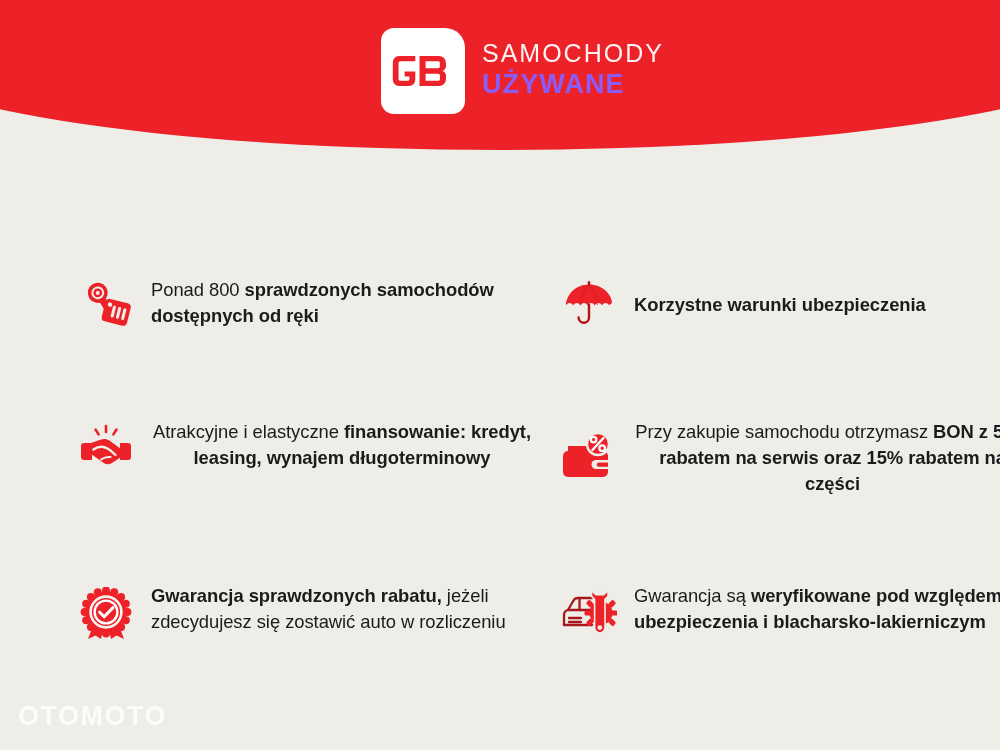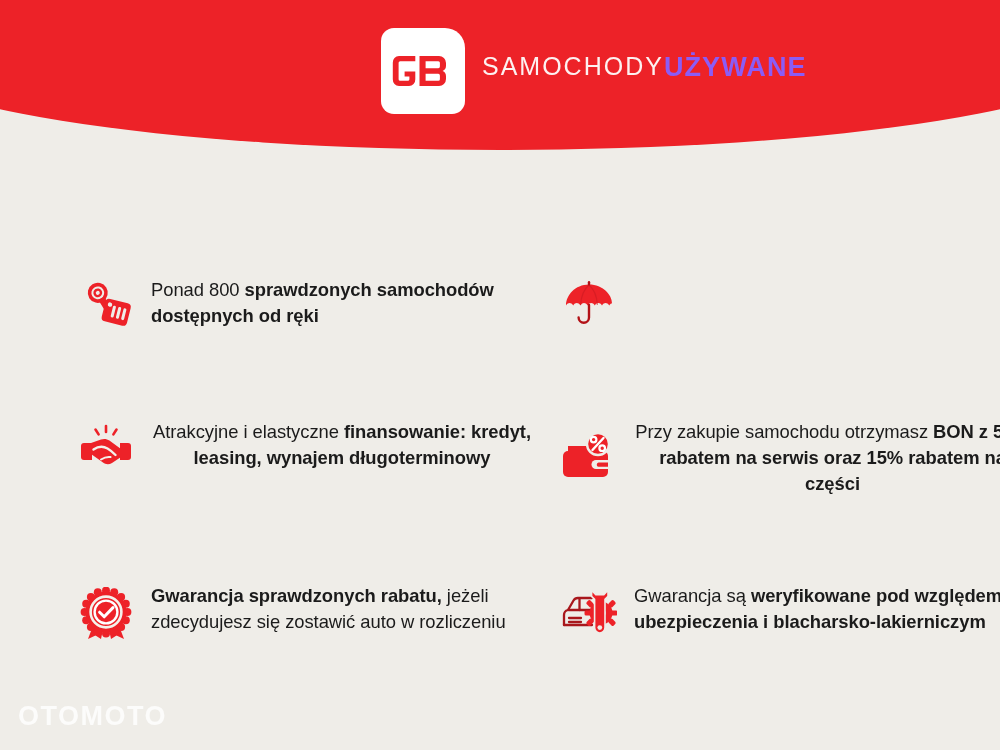"SAMOCHODY" .logo-words { flex-direction: row -> column }
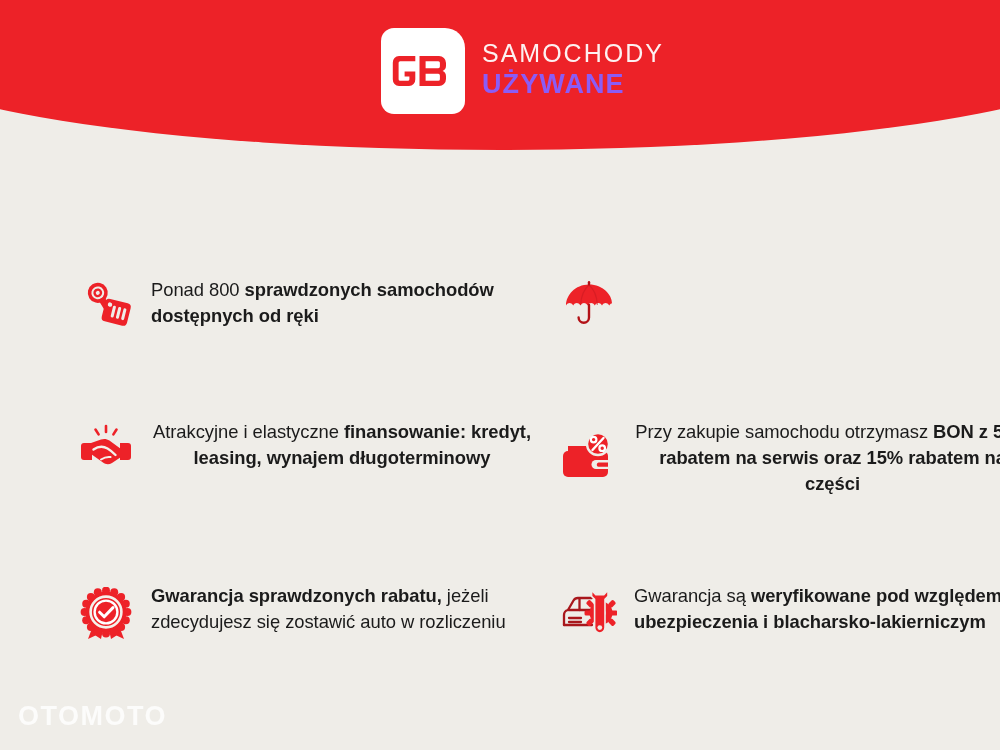"Korzystne warunki ubezpieczenia" div.f-text { html: none -> <div> <b>Korzystne warunki ubezpieczenia</b> </div> }
